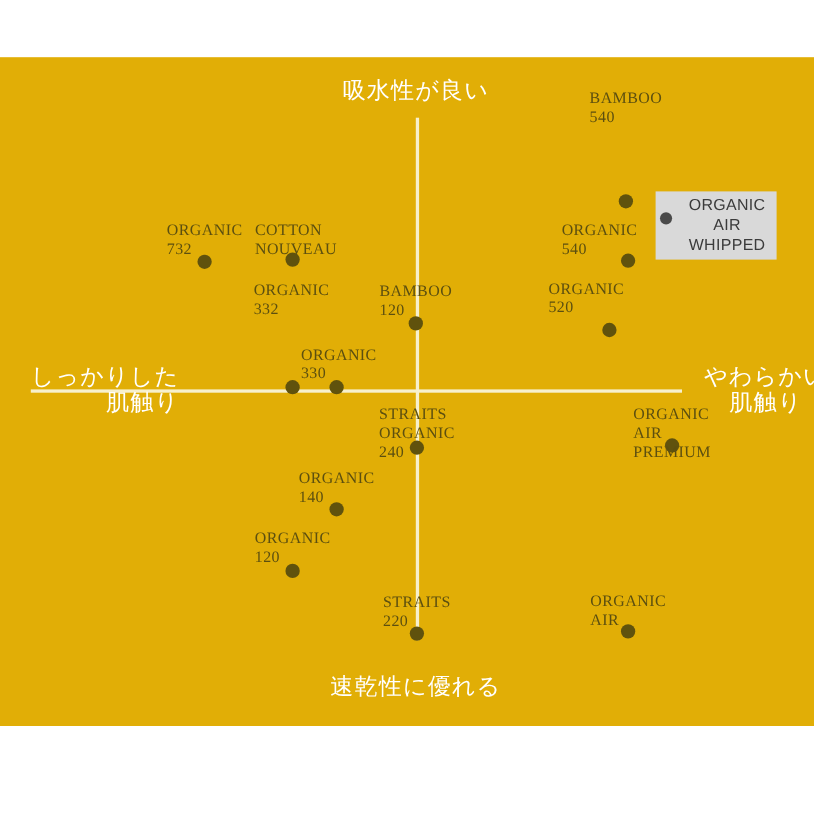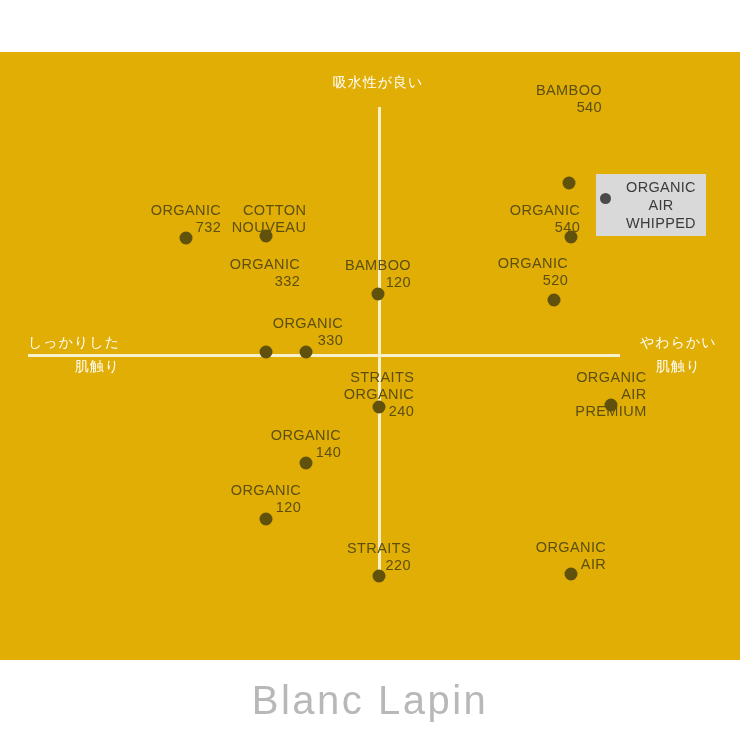"吸水性が良い" .jp-label { font-size: 14px -> 21px }
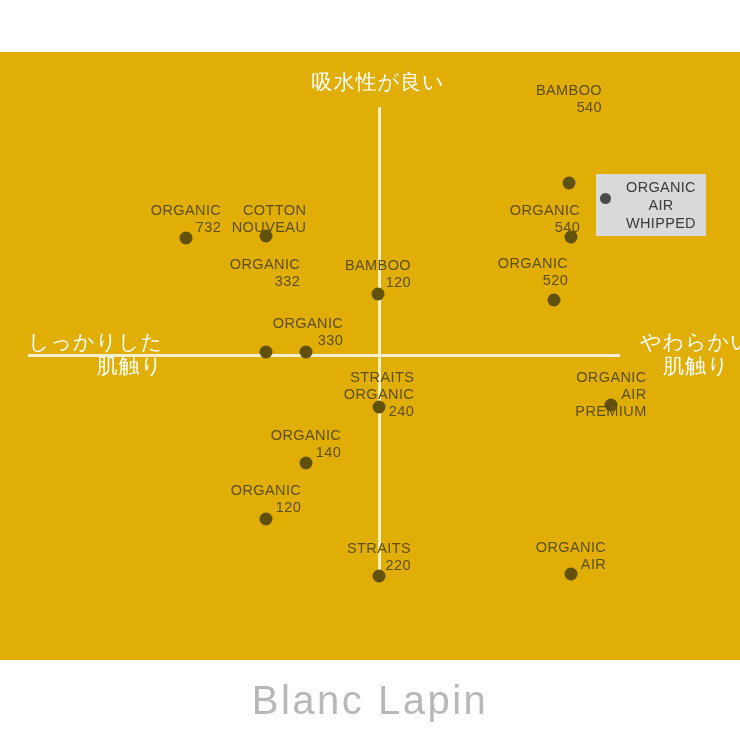"BAMBOO" .pt-label { font-family: Liberation Sans, sans-serif -> Liberation Serif, serif; text-align: right -> left }
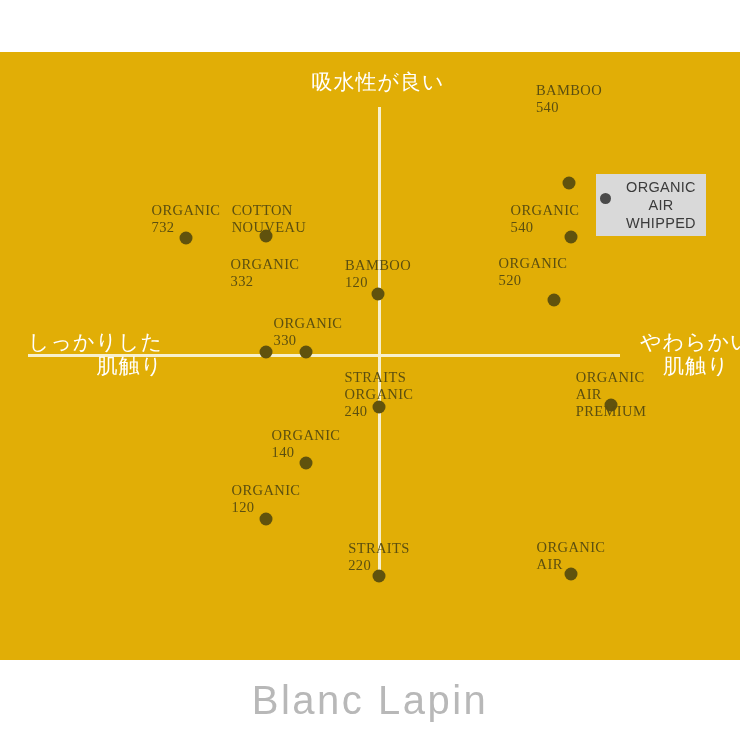"速乾性に優れる" div.jp-label { html: none -> <div>速乾性に優れる</div> }
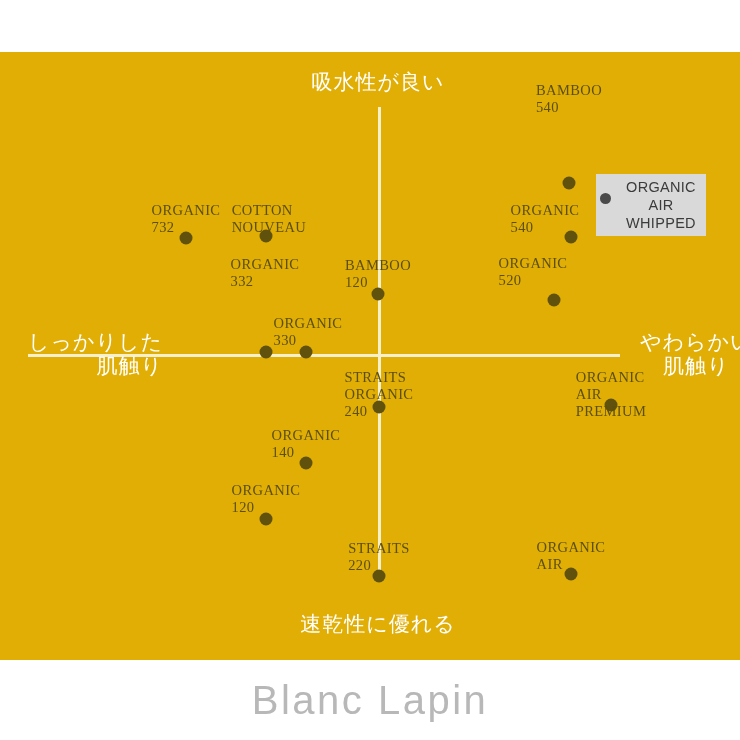"Blanc Lapin" div { html: <div>Blanc Lapin</div> -> none }
